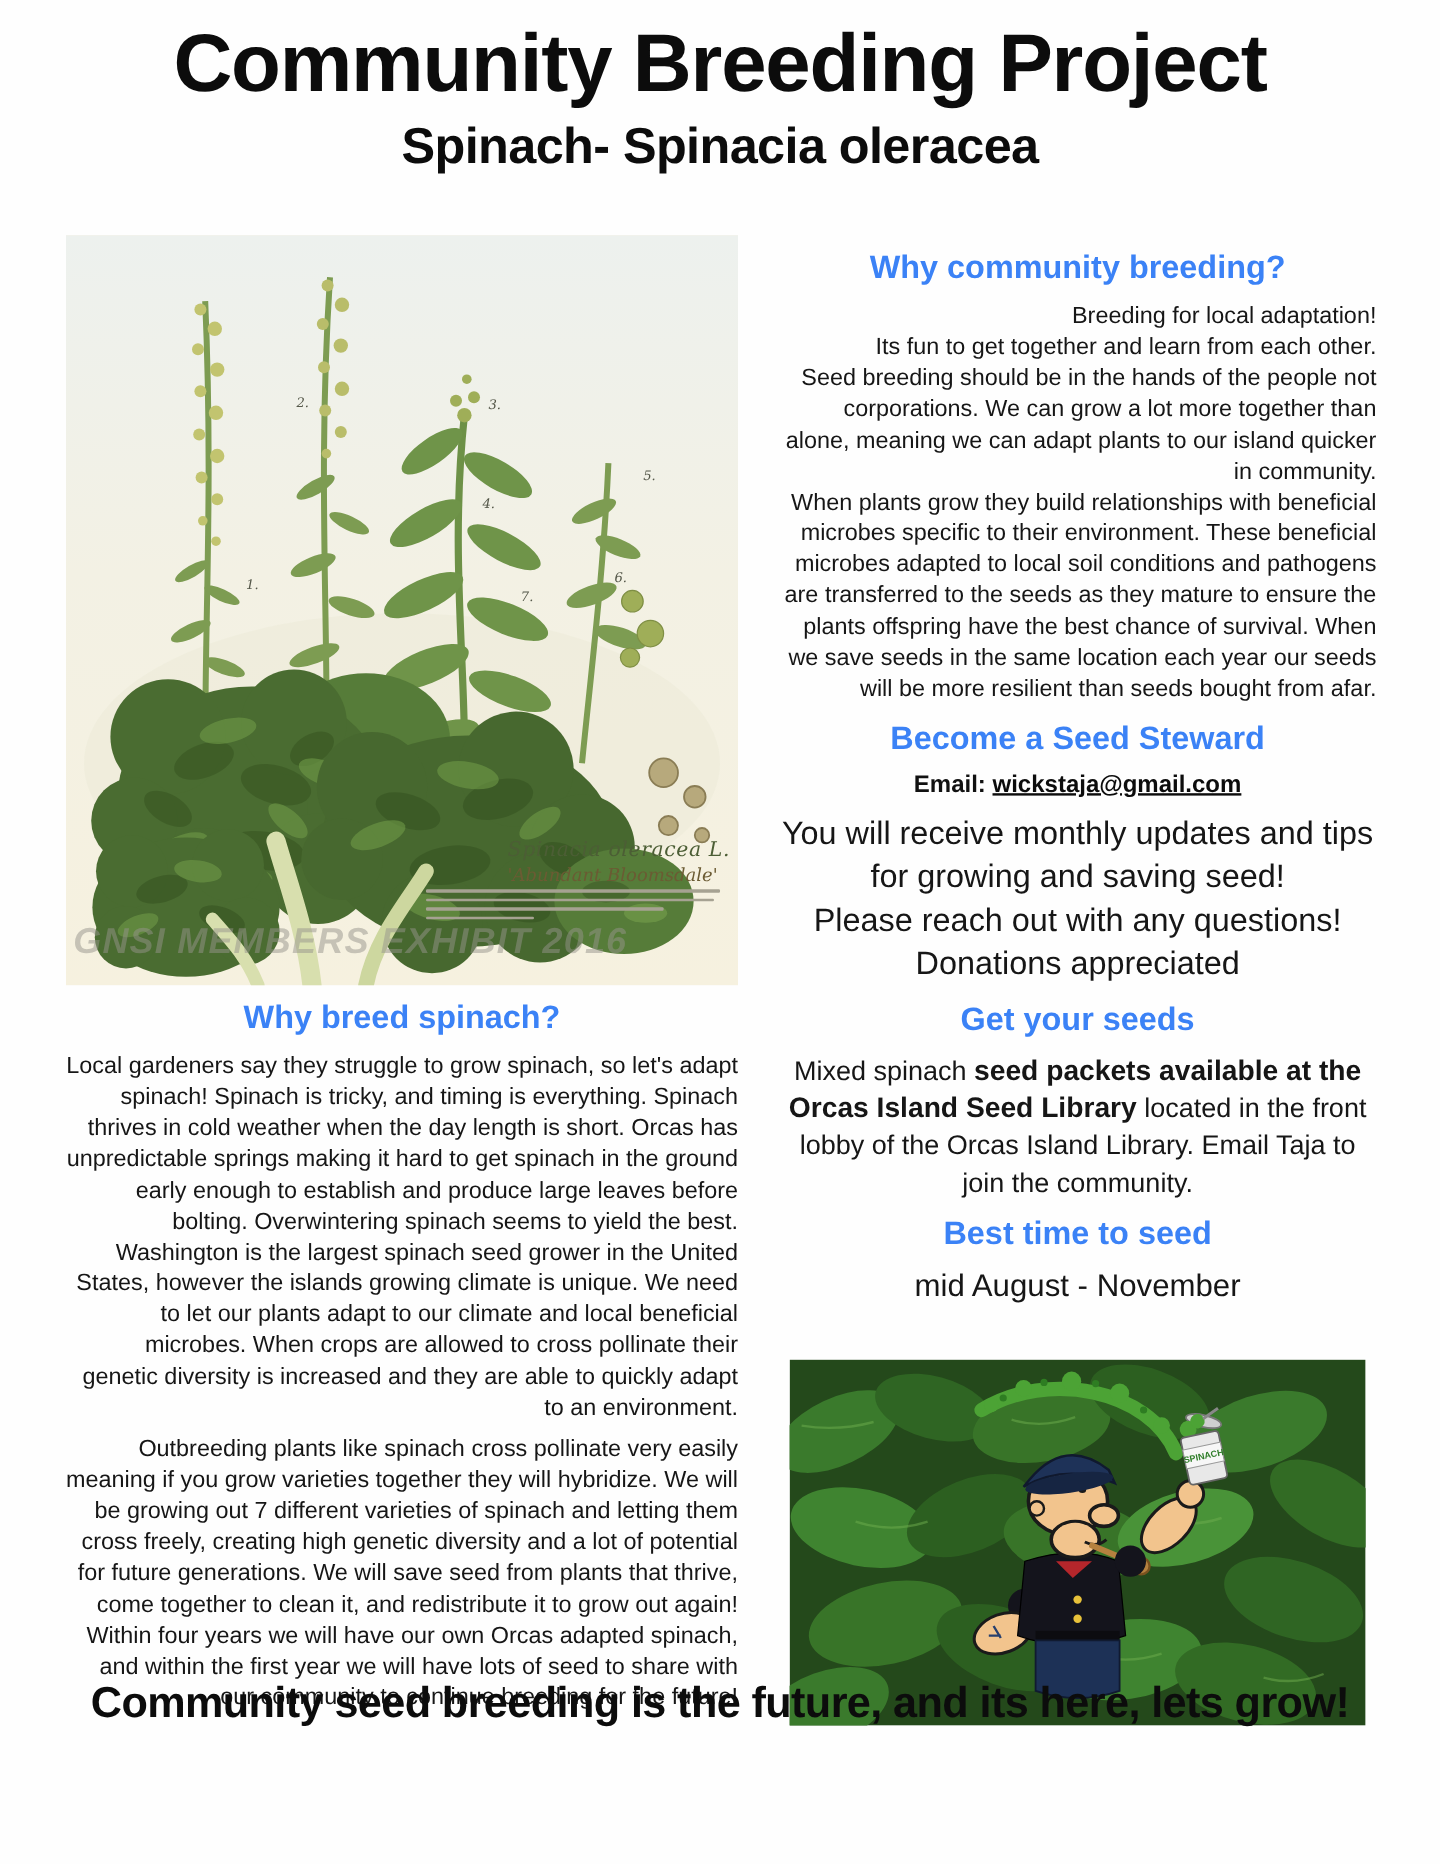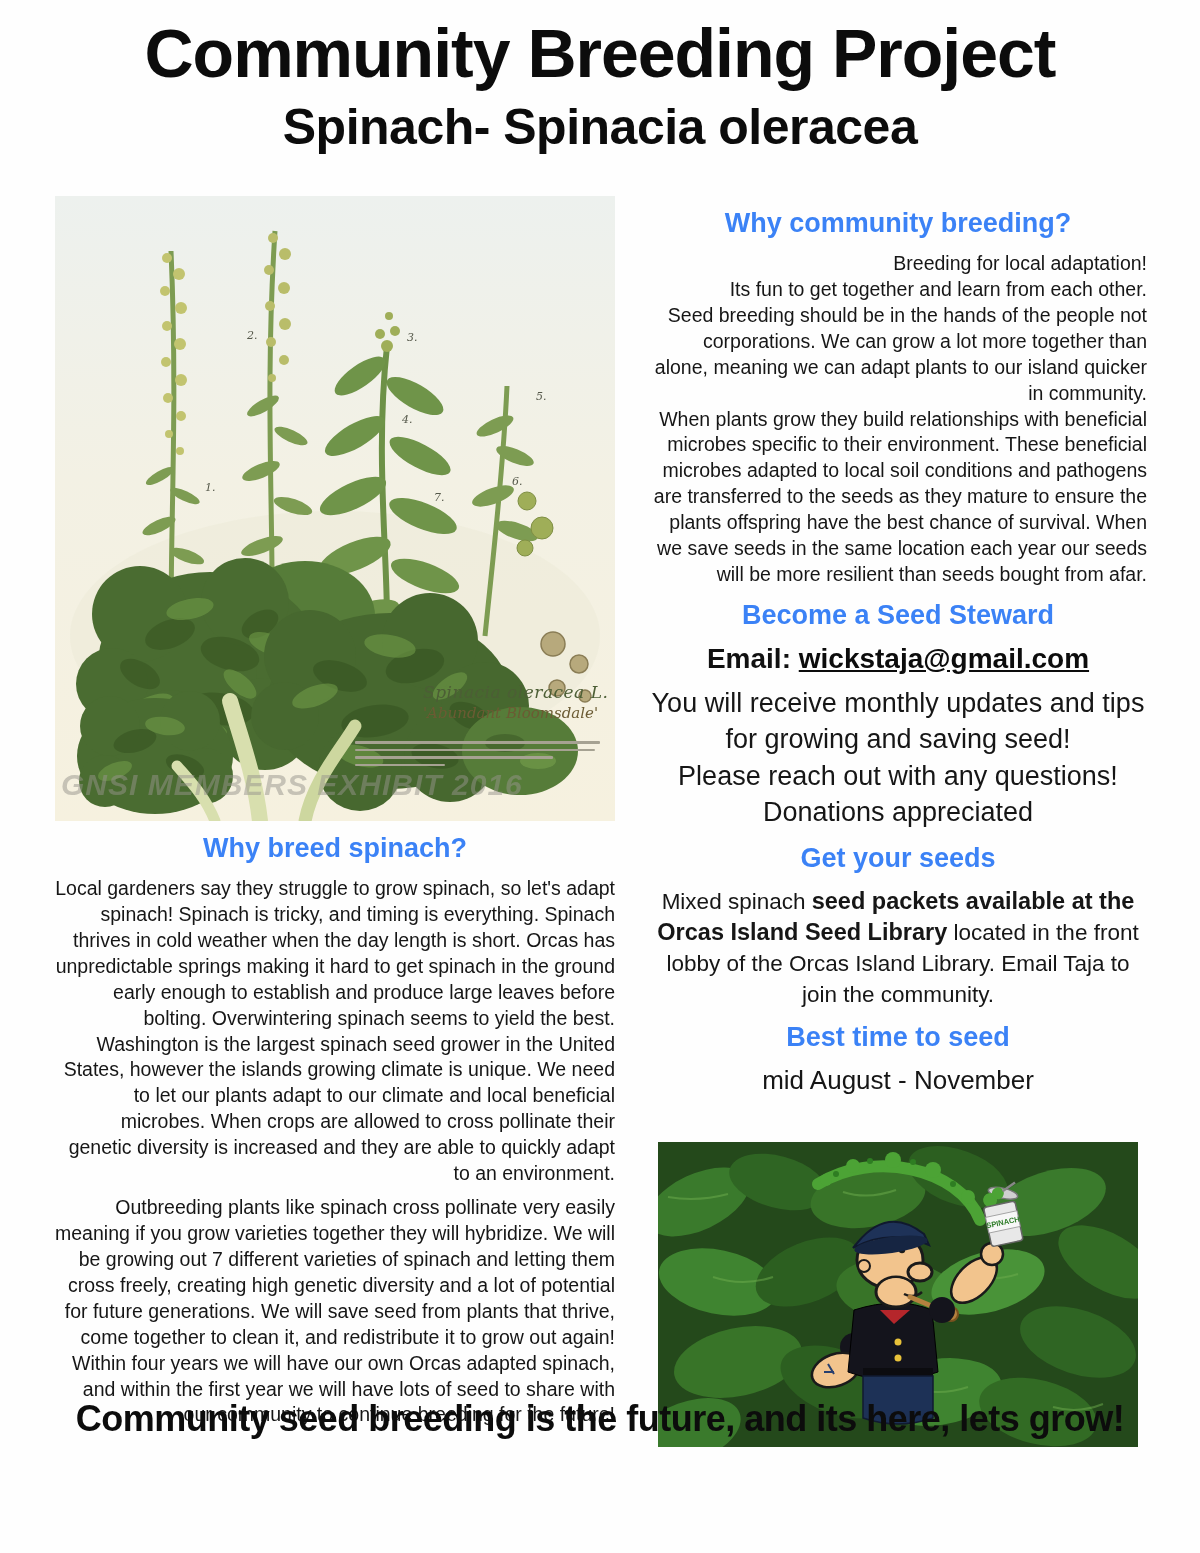"Spinach- Spinacia oleracea" .subtitle { font-size: 50px -> 42px }
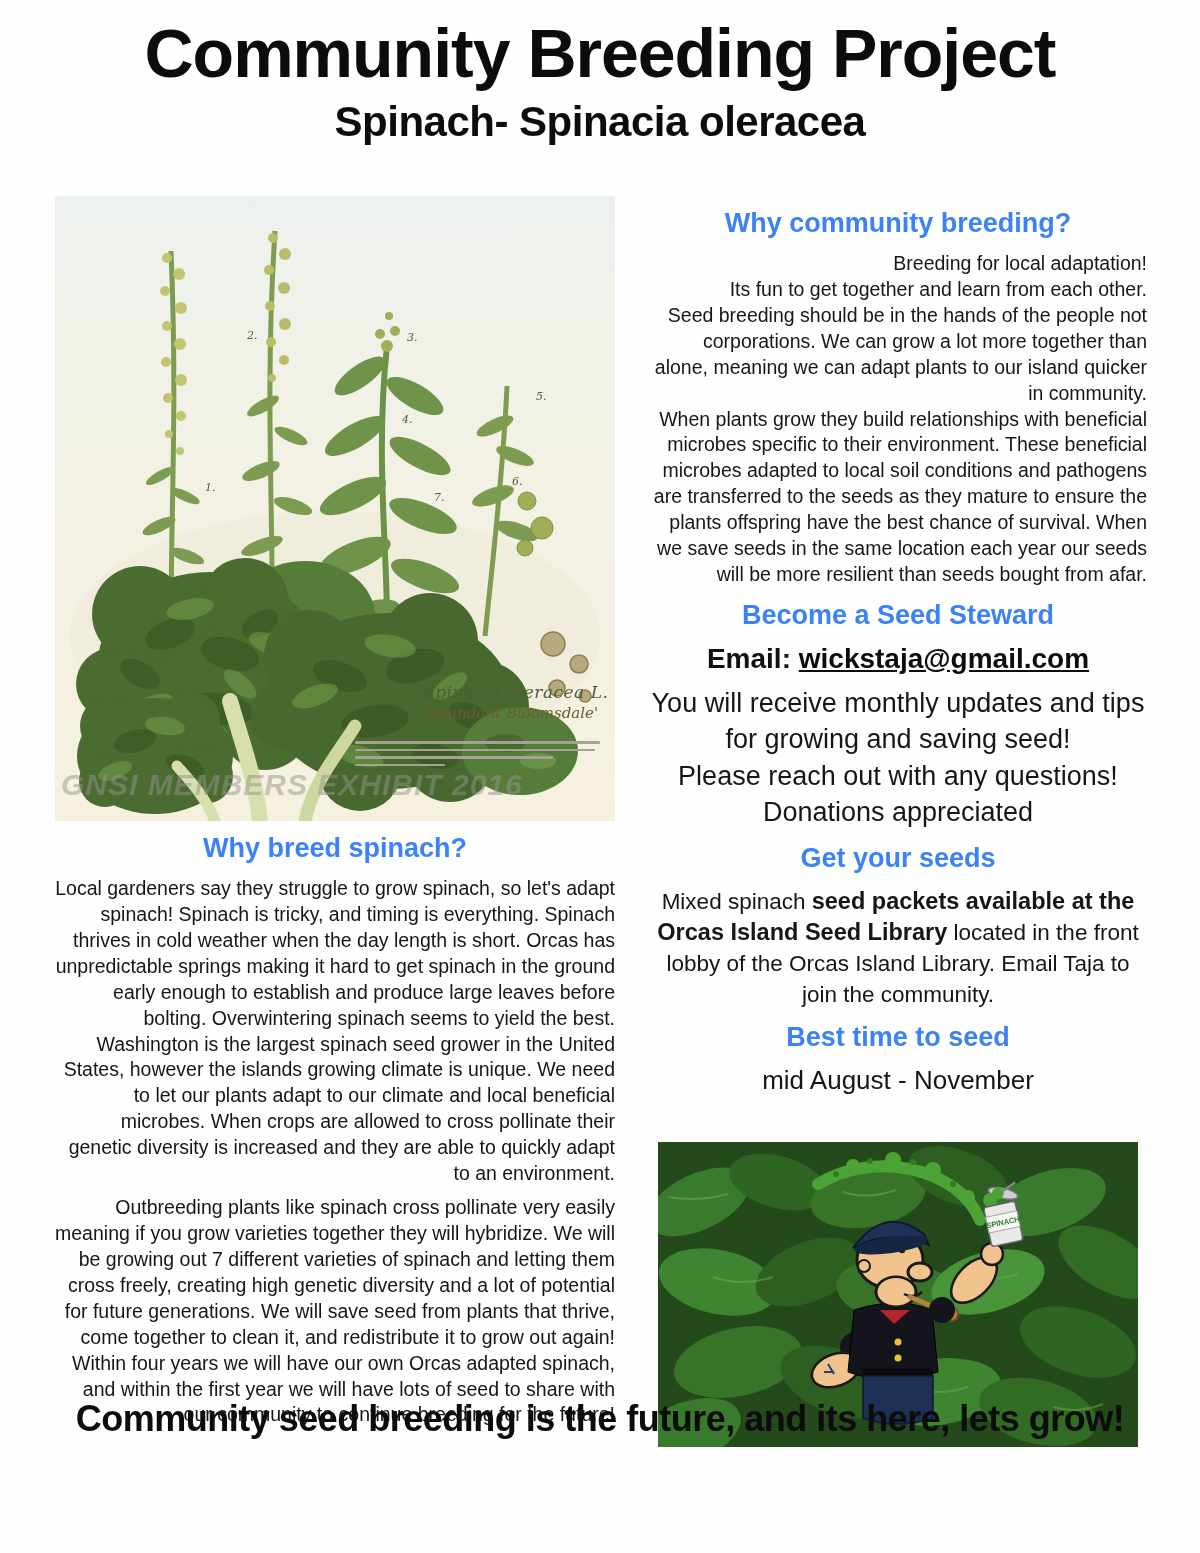"Email: wickstaja@gmail.com" .email-line { font-size: 28px -> 20px }
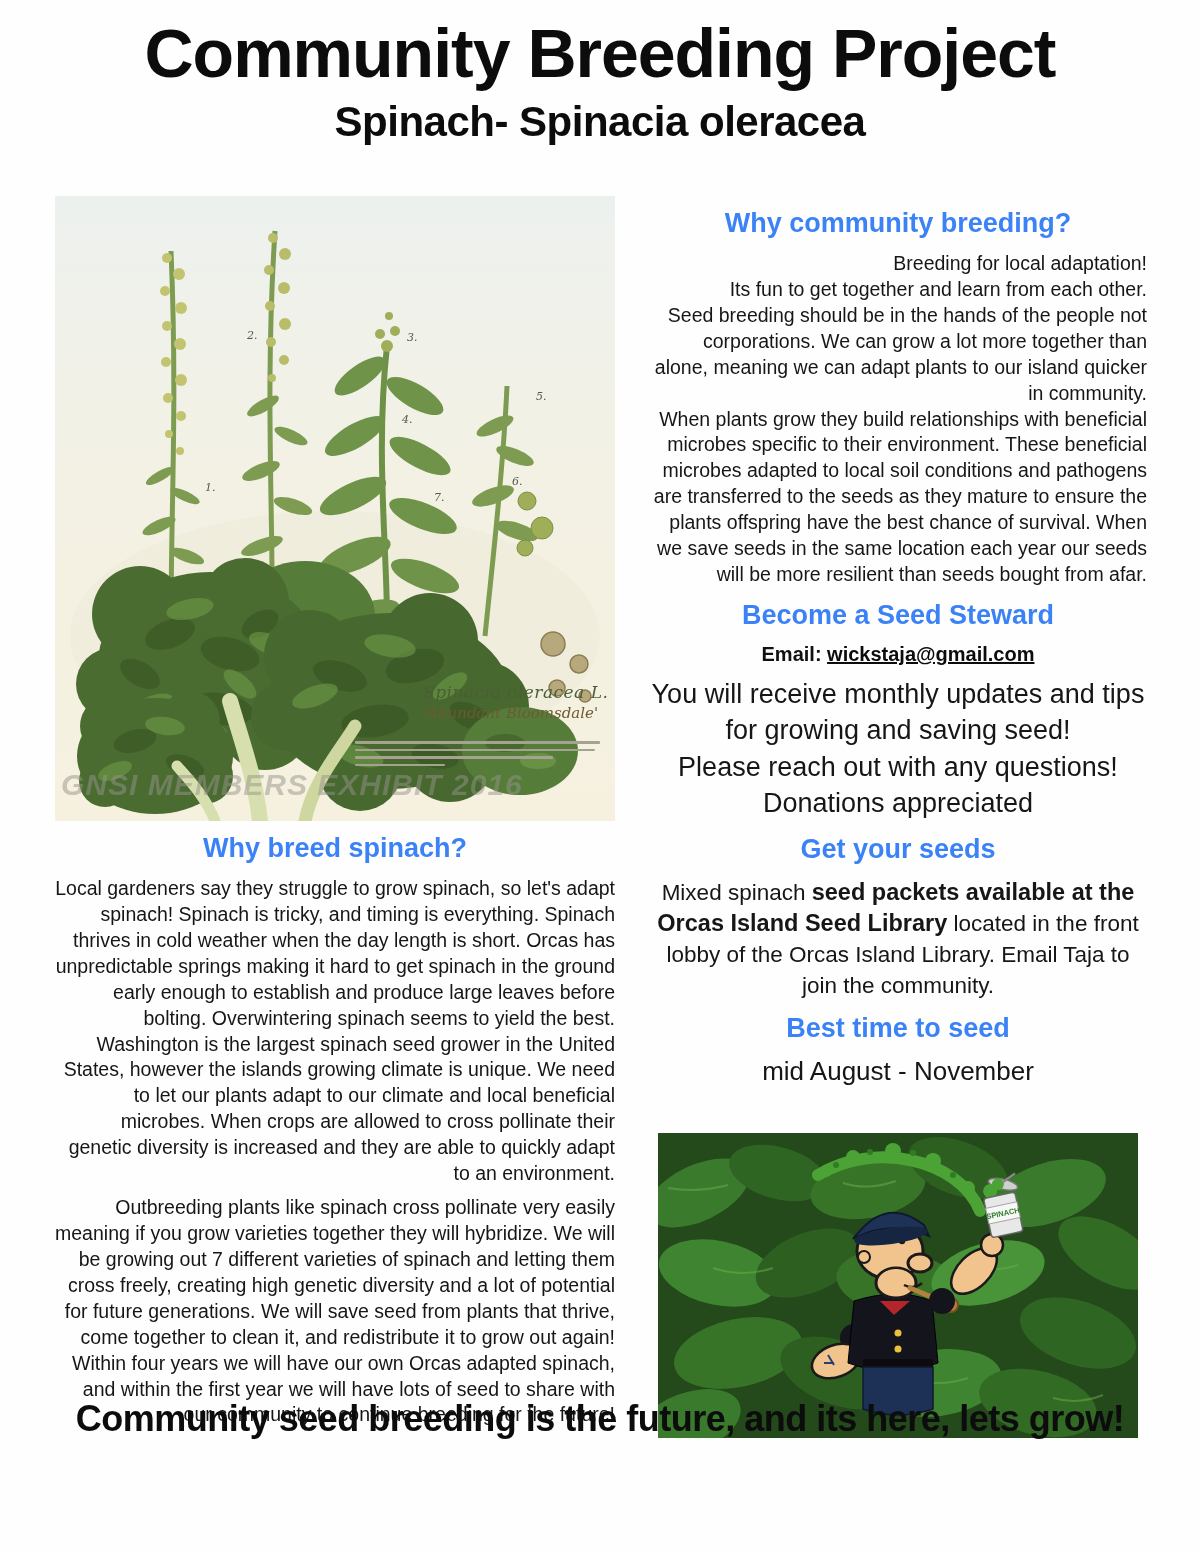"Spinacia oleracea L." .illu-caption .c1 { margin-top: none -> 16px }
